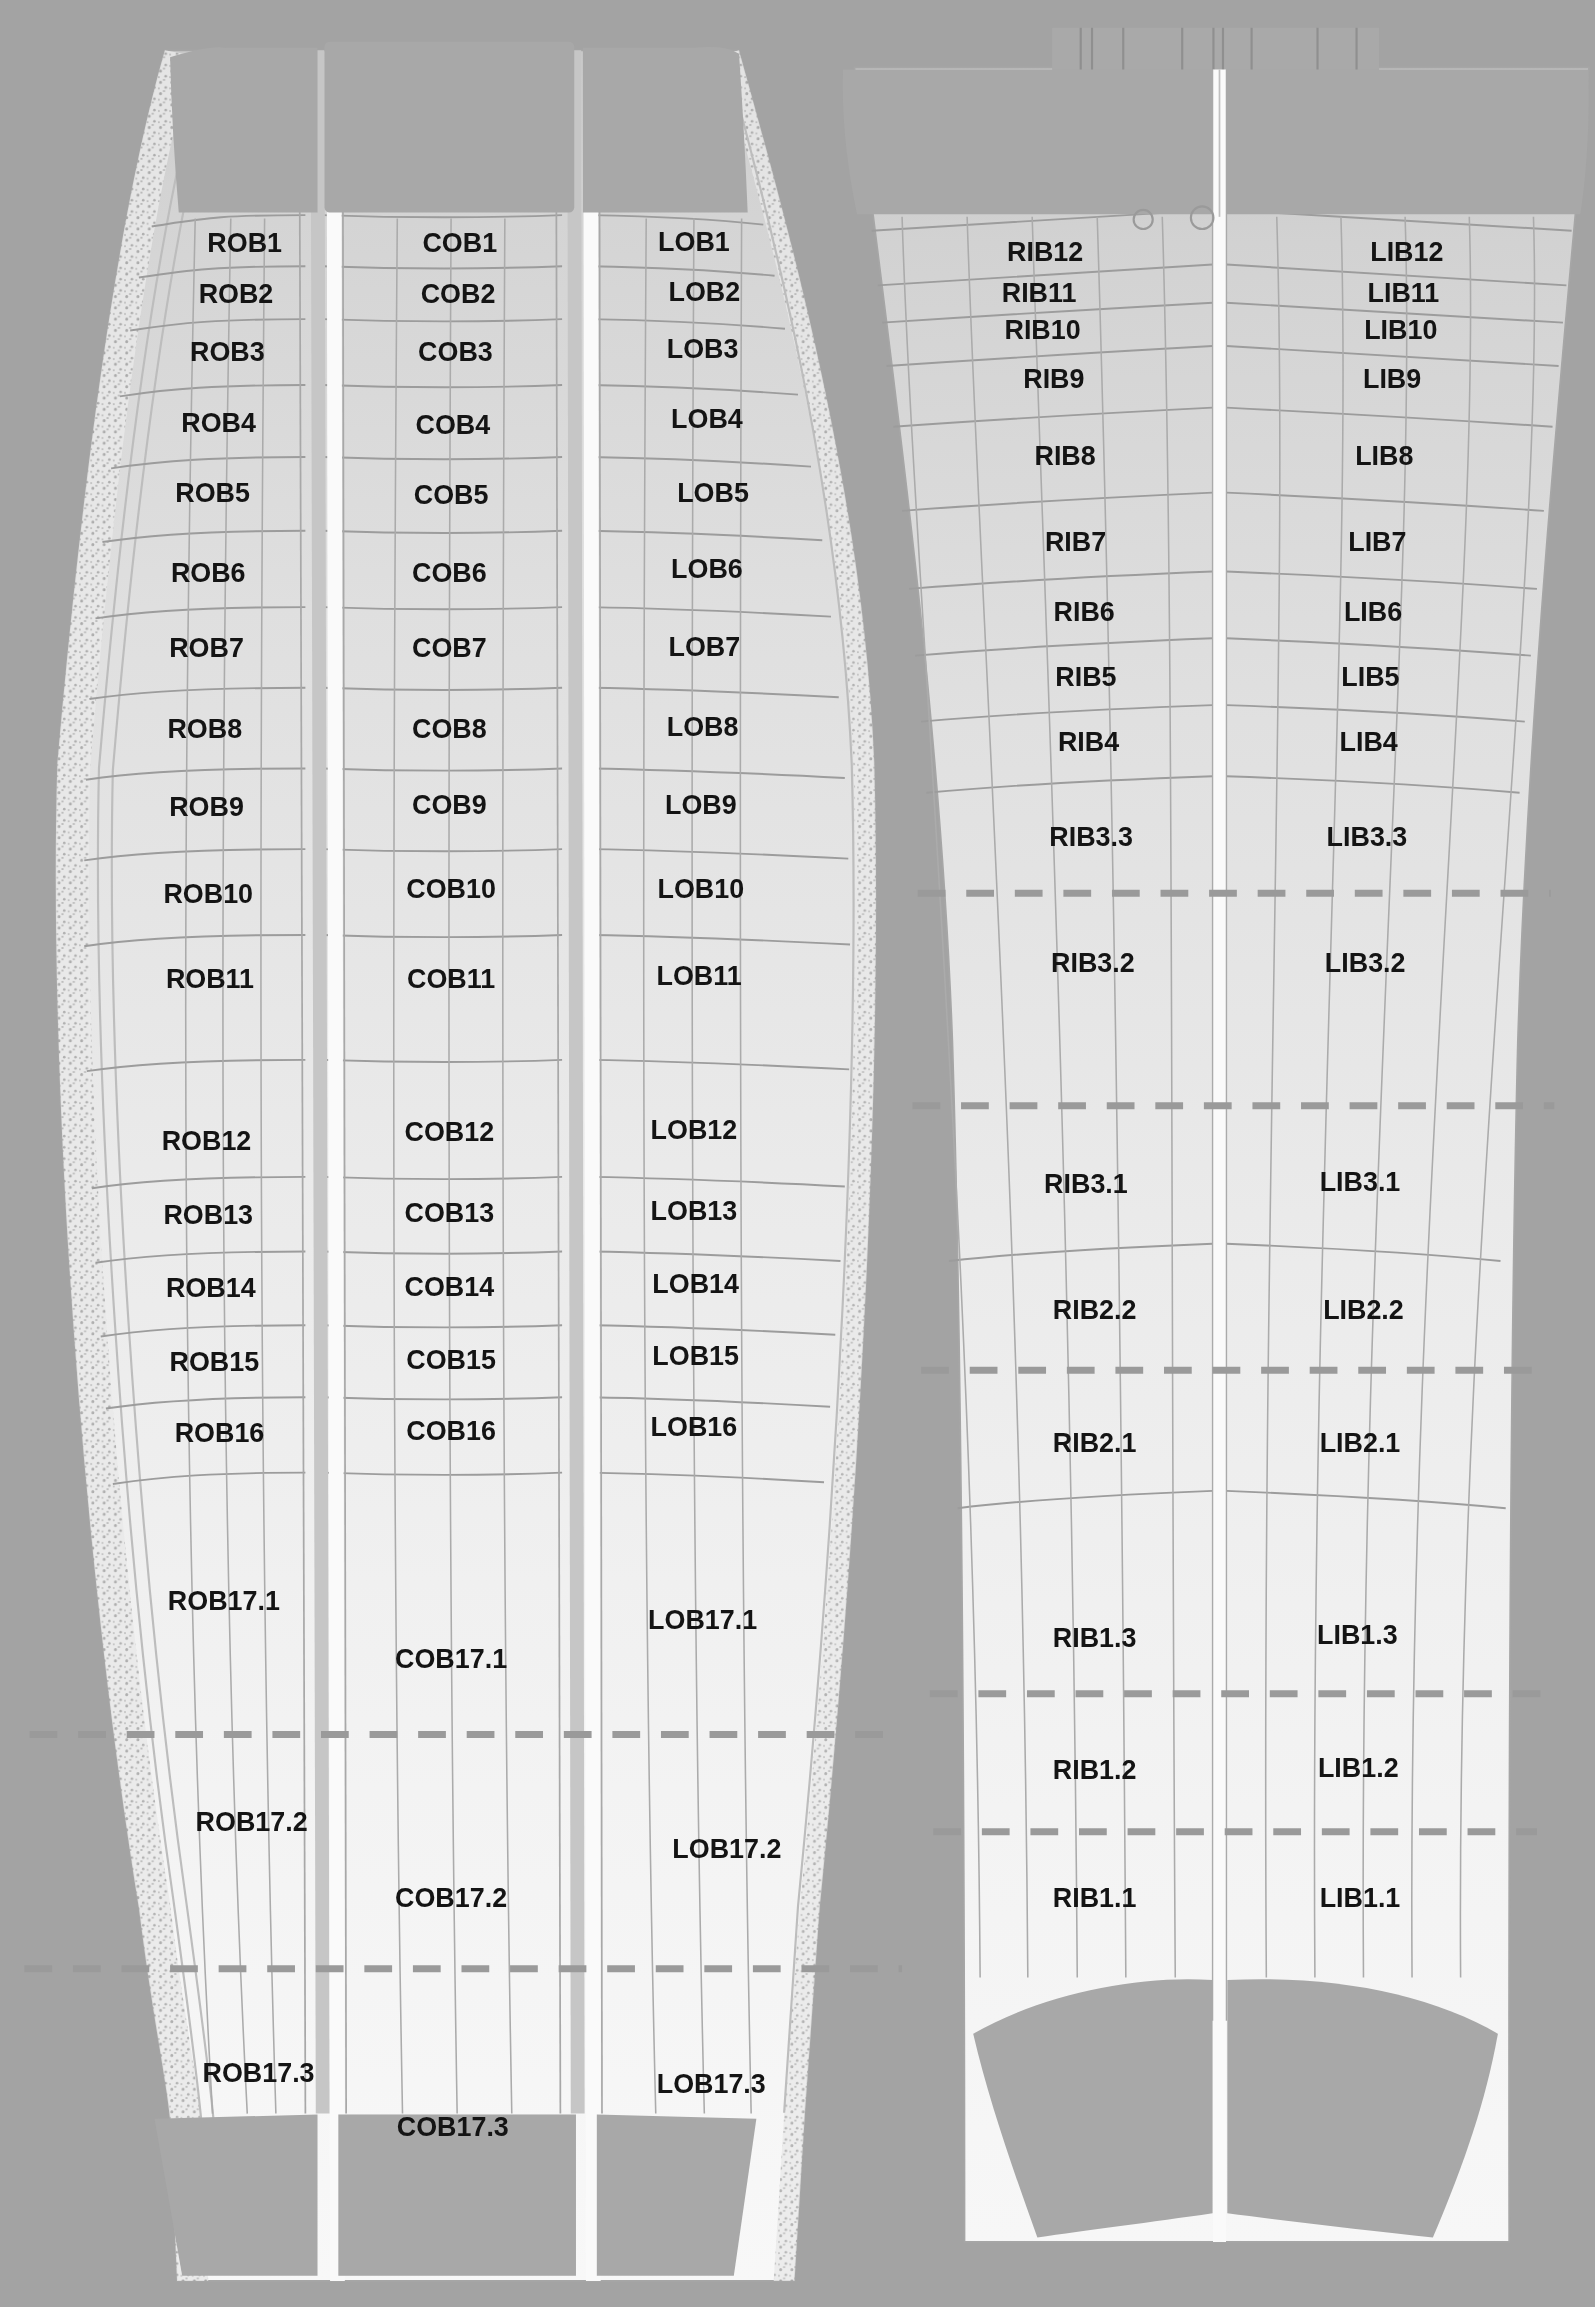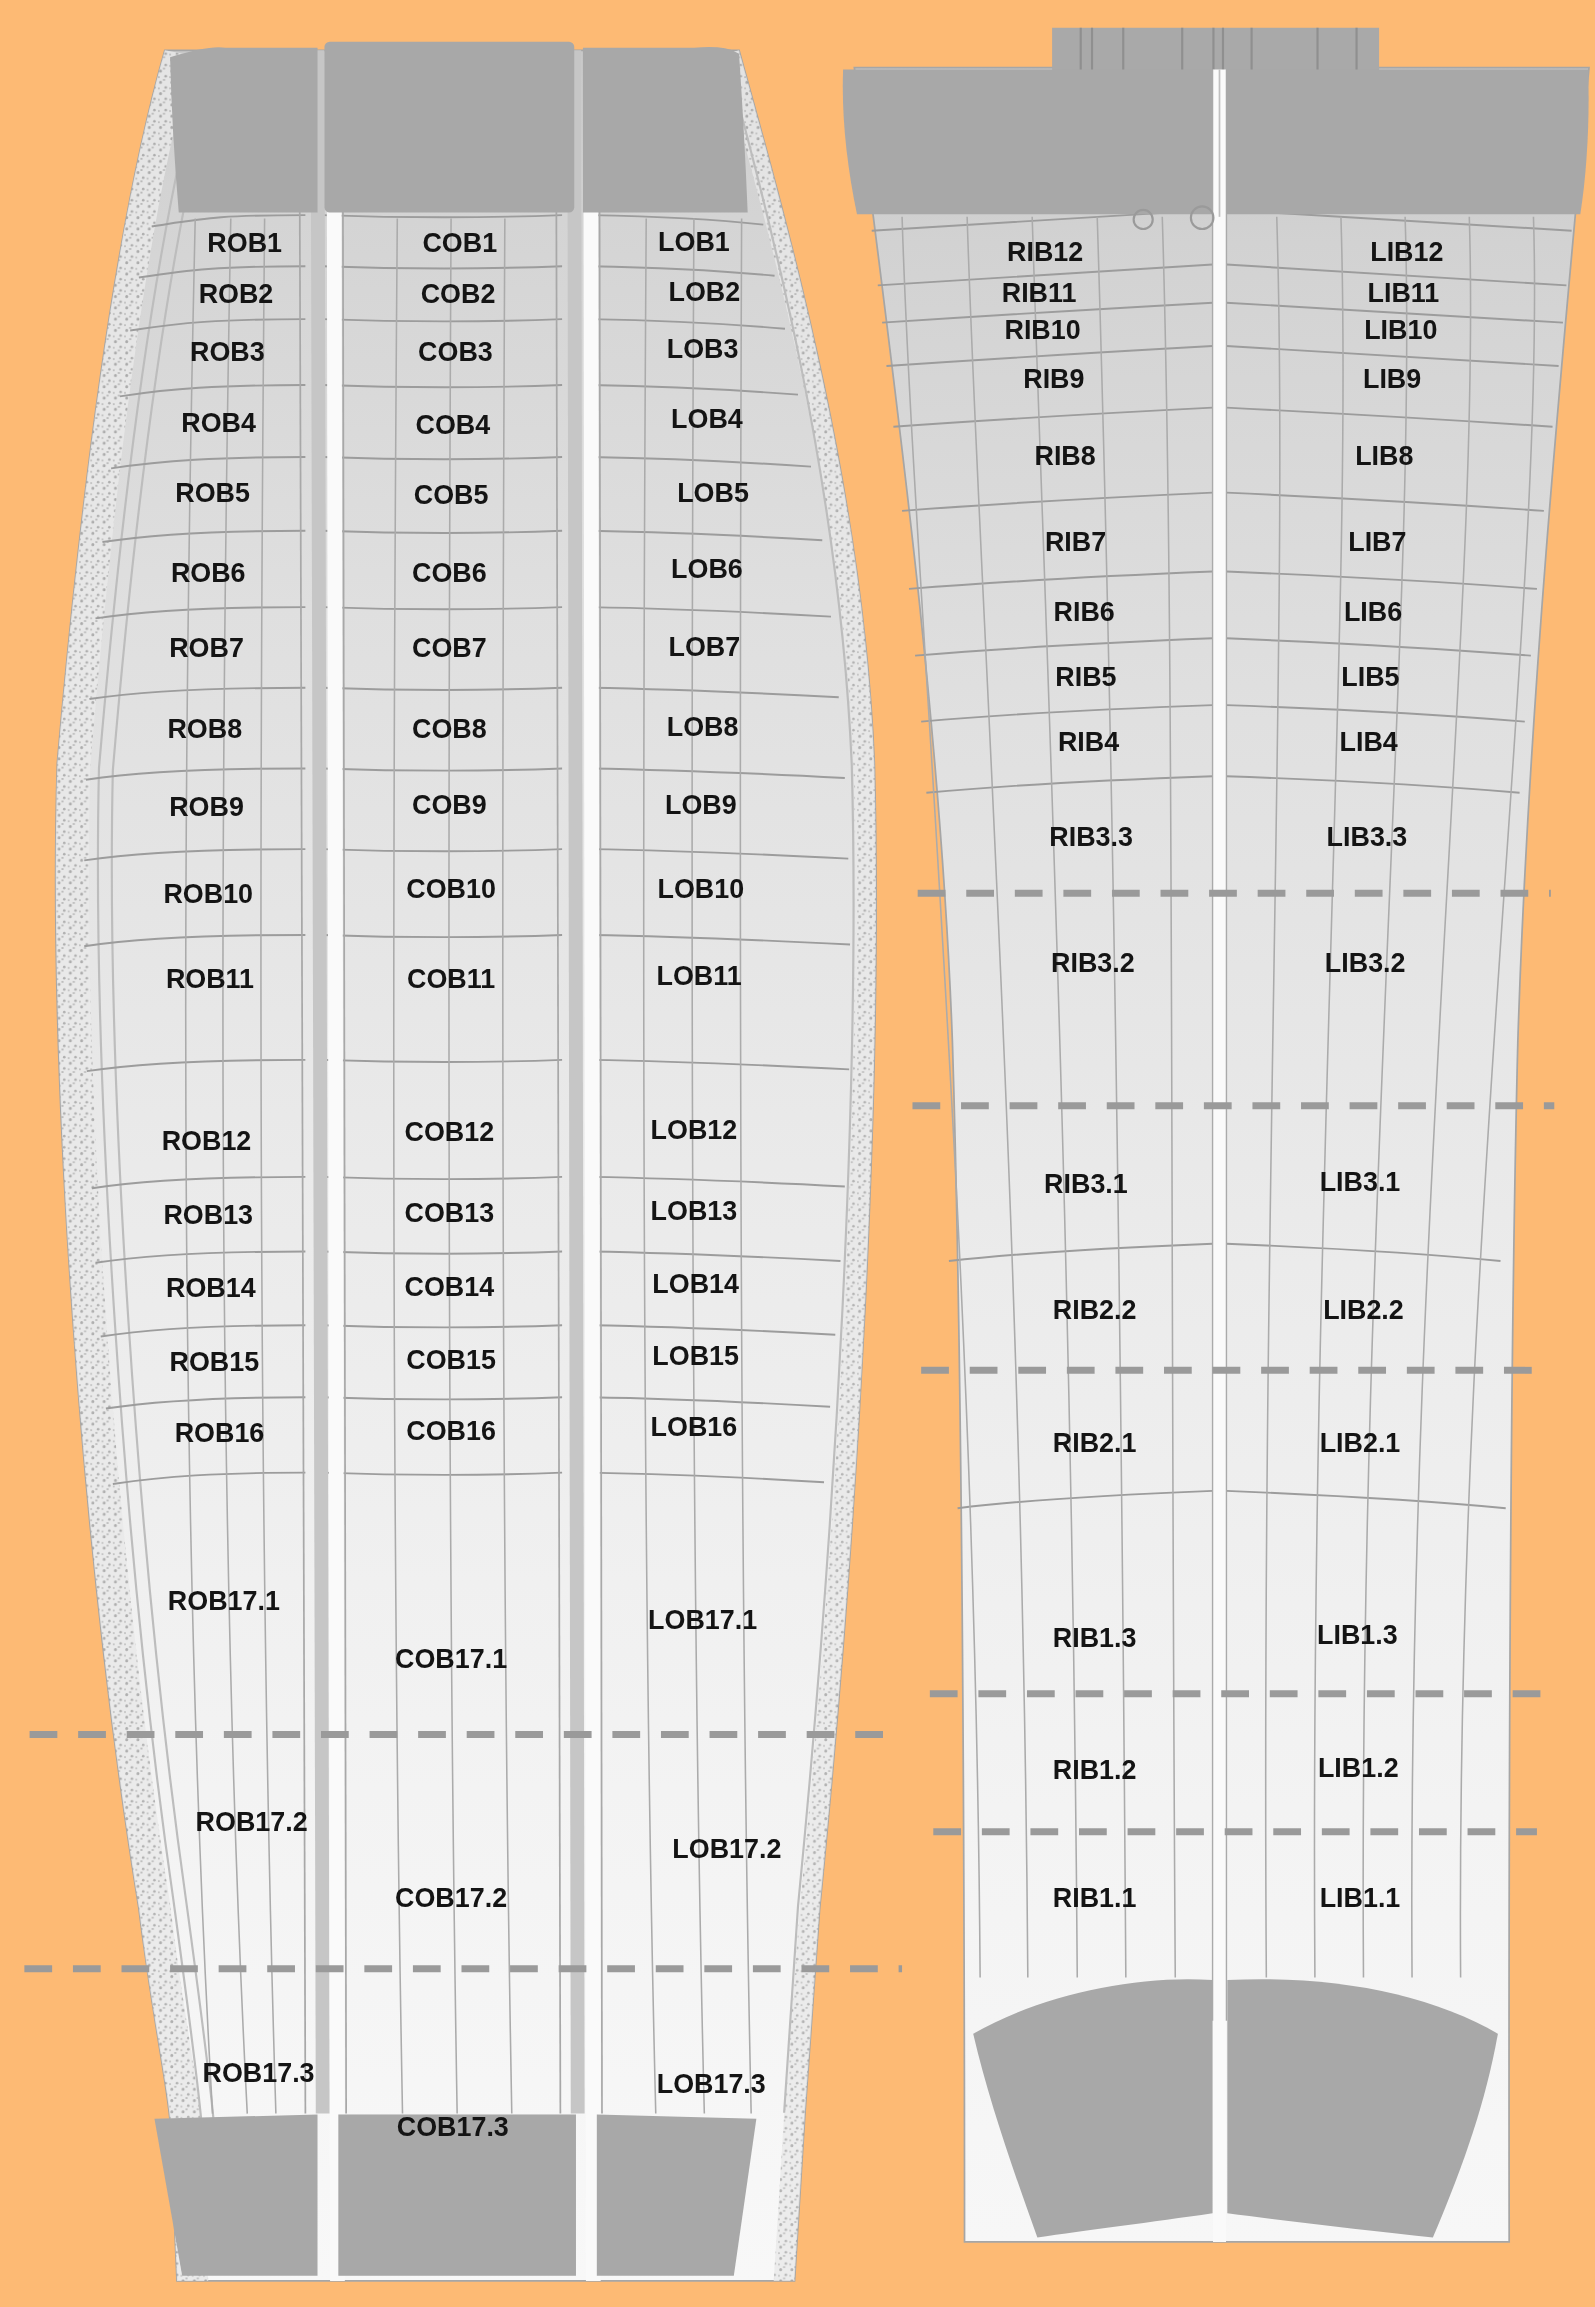"ROB1" .stage { background: #fdba74 -> #a3a3a3 }
